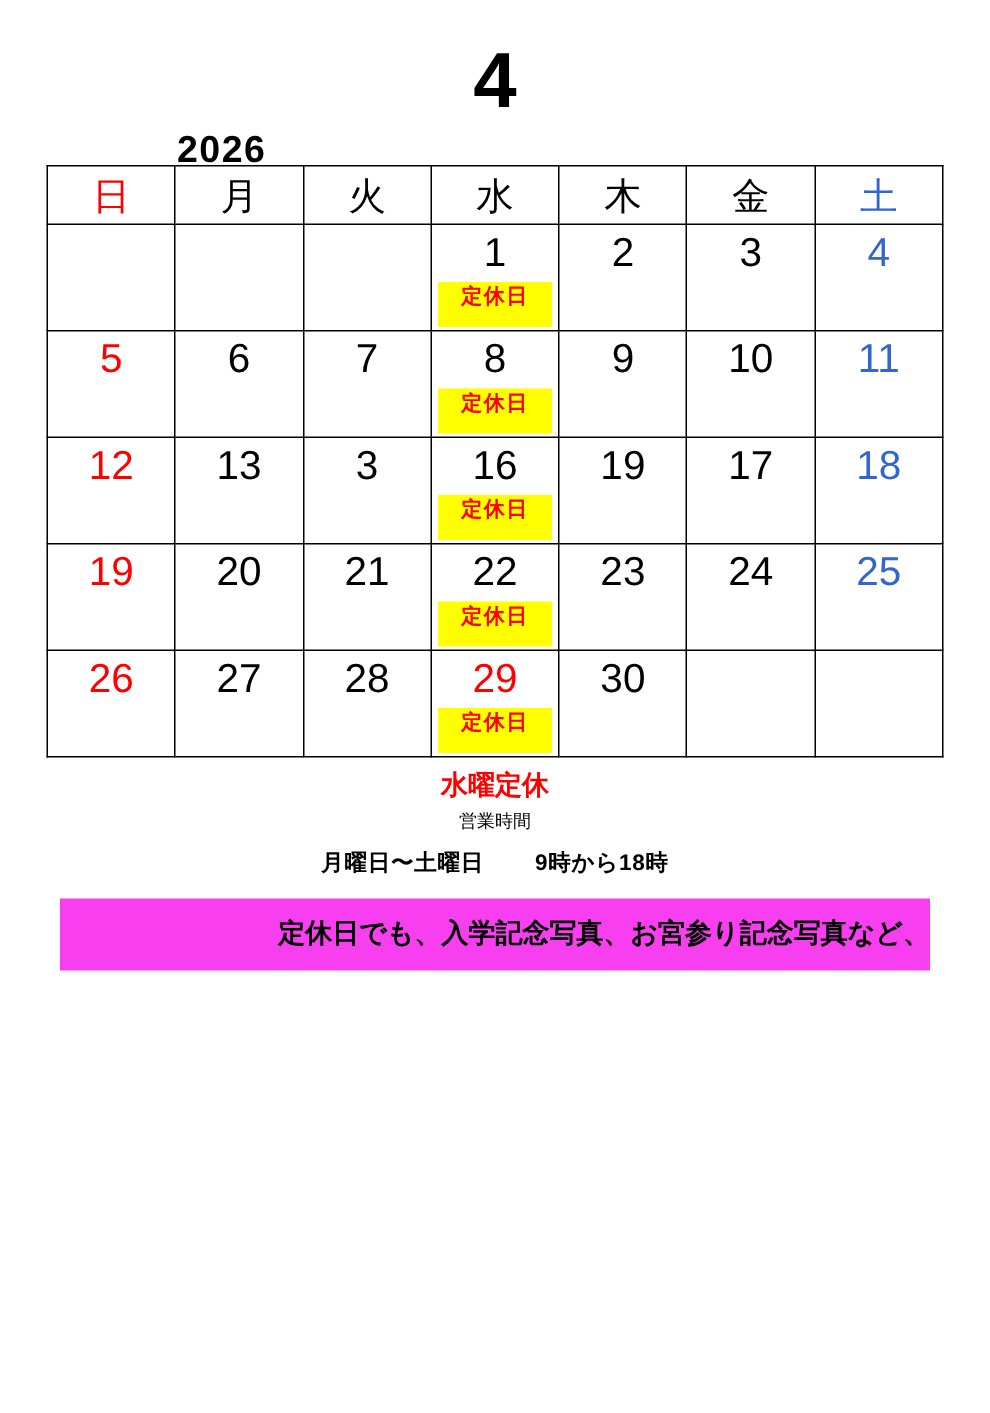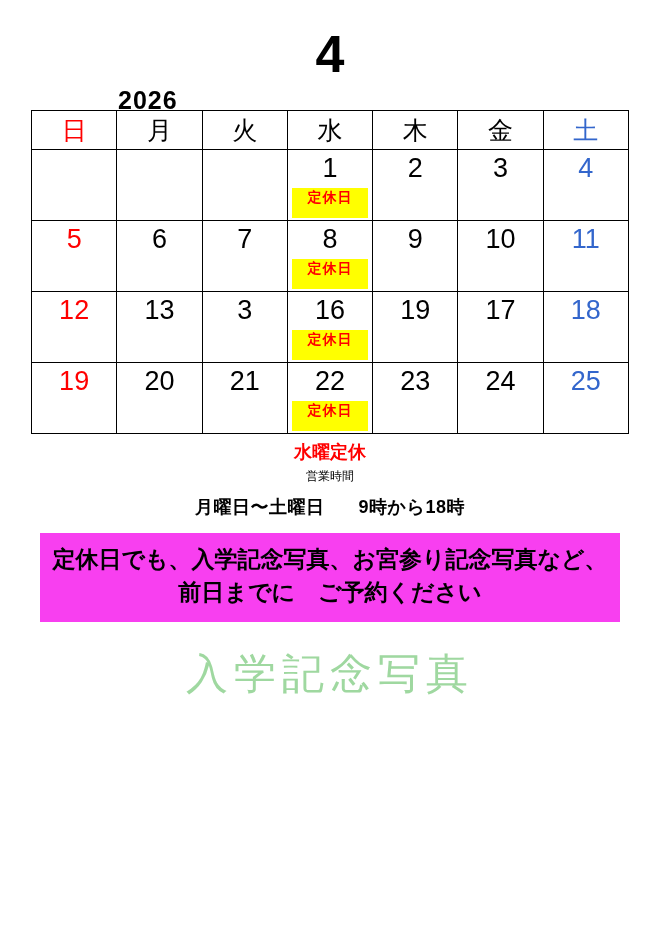"26" tr { html: none -> <tr> <td> <span>26</span> </td> <td> <span>27</span> </td> <td> <span>28</span> </td> <td> <span>29</span> <span>定休日</span> </td> <td> <span>30</span> </td> <td> <span></span> </td> <td> <span></span> </td> </tr> }
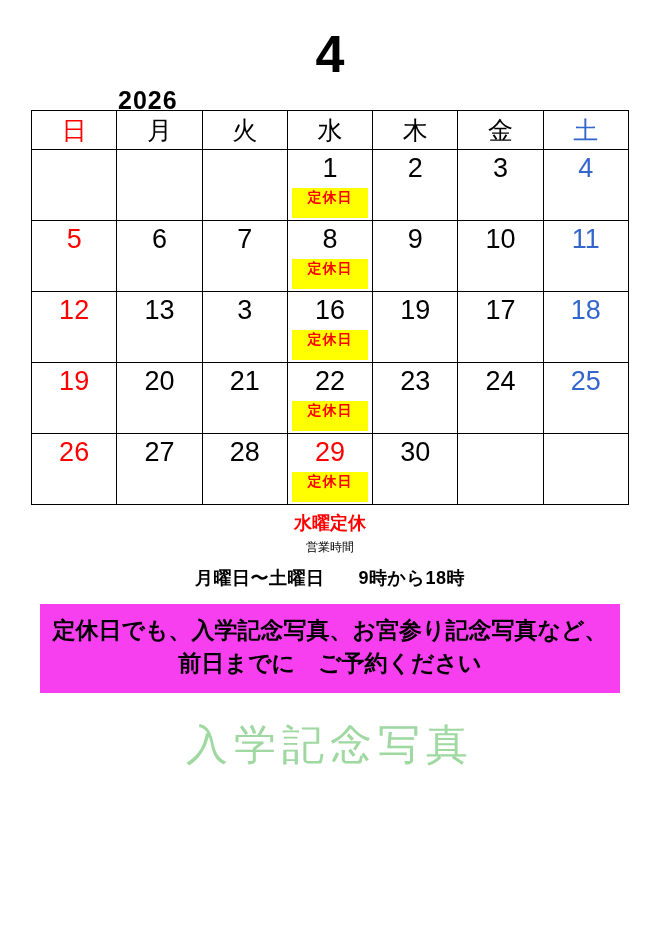"月曜日〜土曜日 9時から18時" .note-line { font-size: 18px -> 15px }
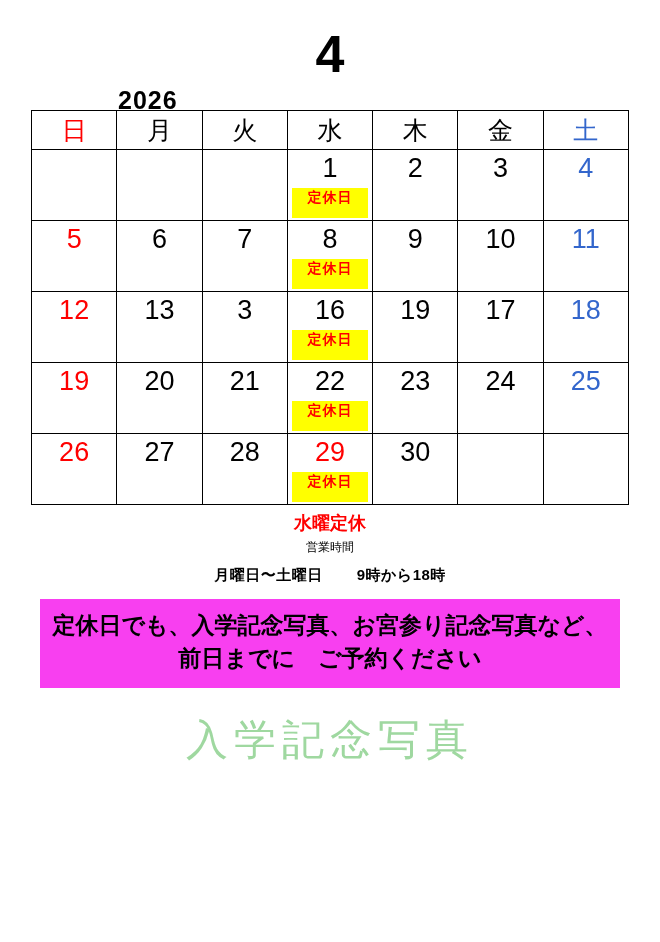"定休日でも、入学記念写真、お宮参り記念写真など、" .banner div { font-size: 23px -> 18px; text-align: none -> right }
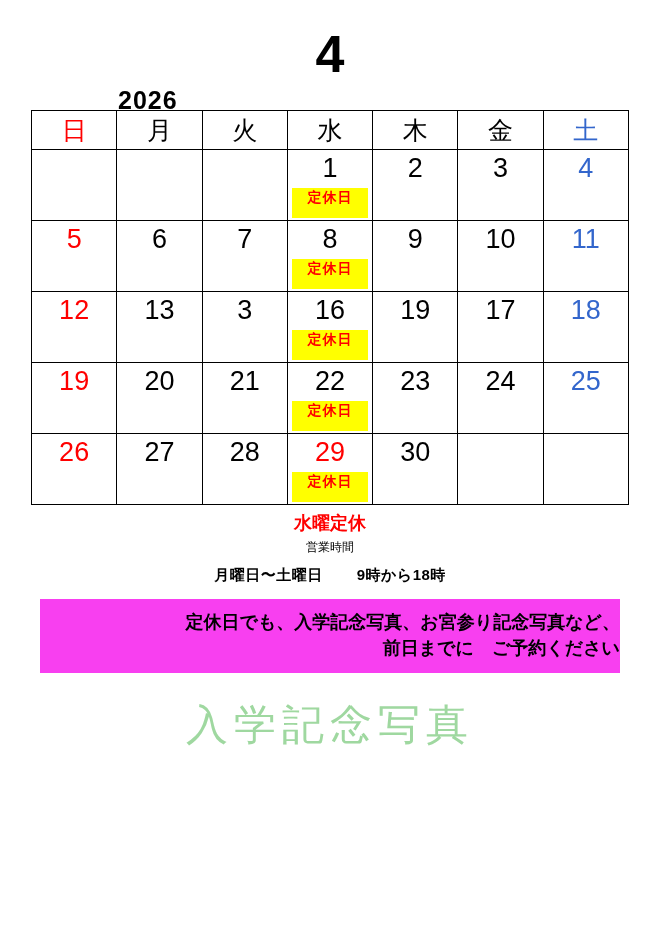"前日までに ご予約ください" div { html: <div>前日までに ご予約ください</div> -> none }
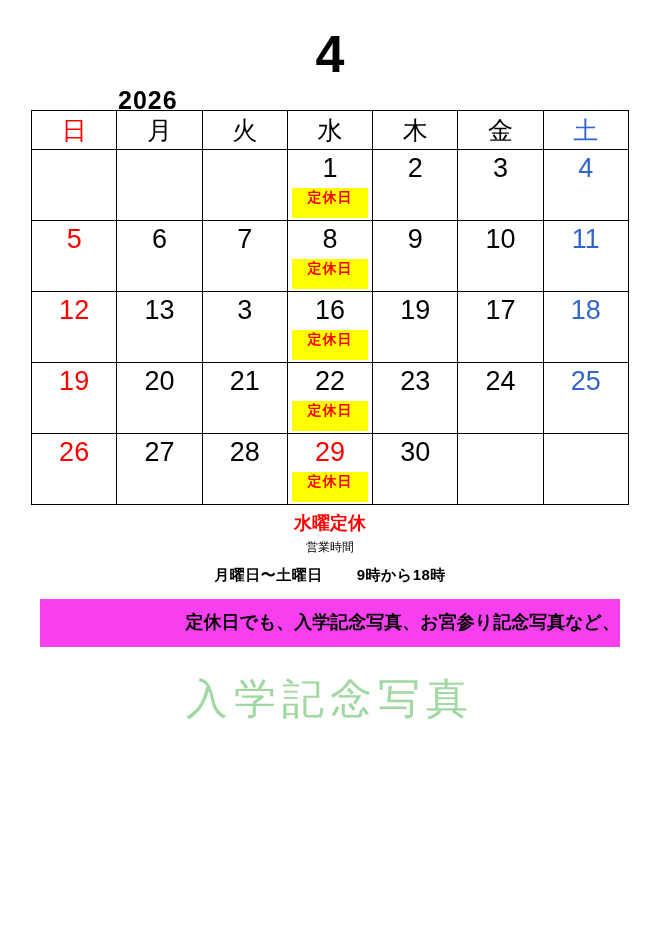"入学記念写真" div { html: <div>入学記念写真</div> -> none }
